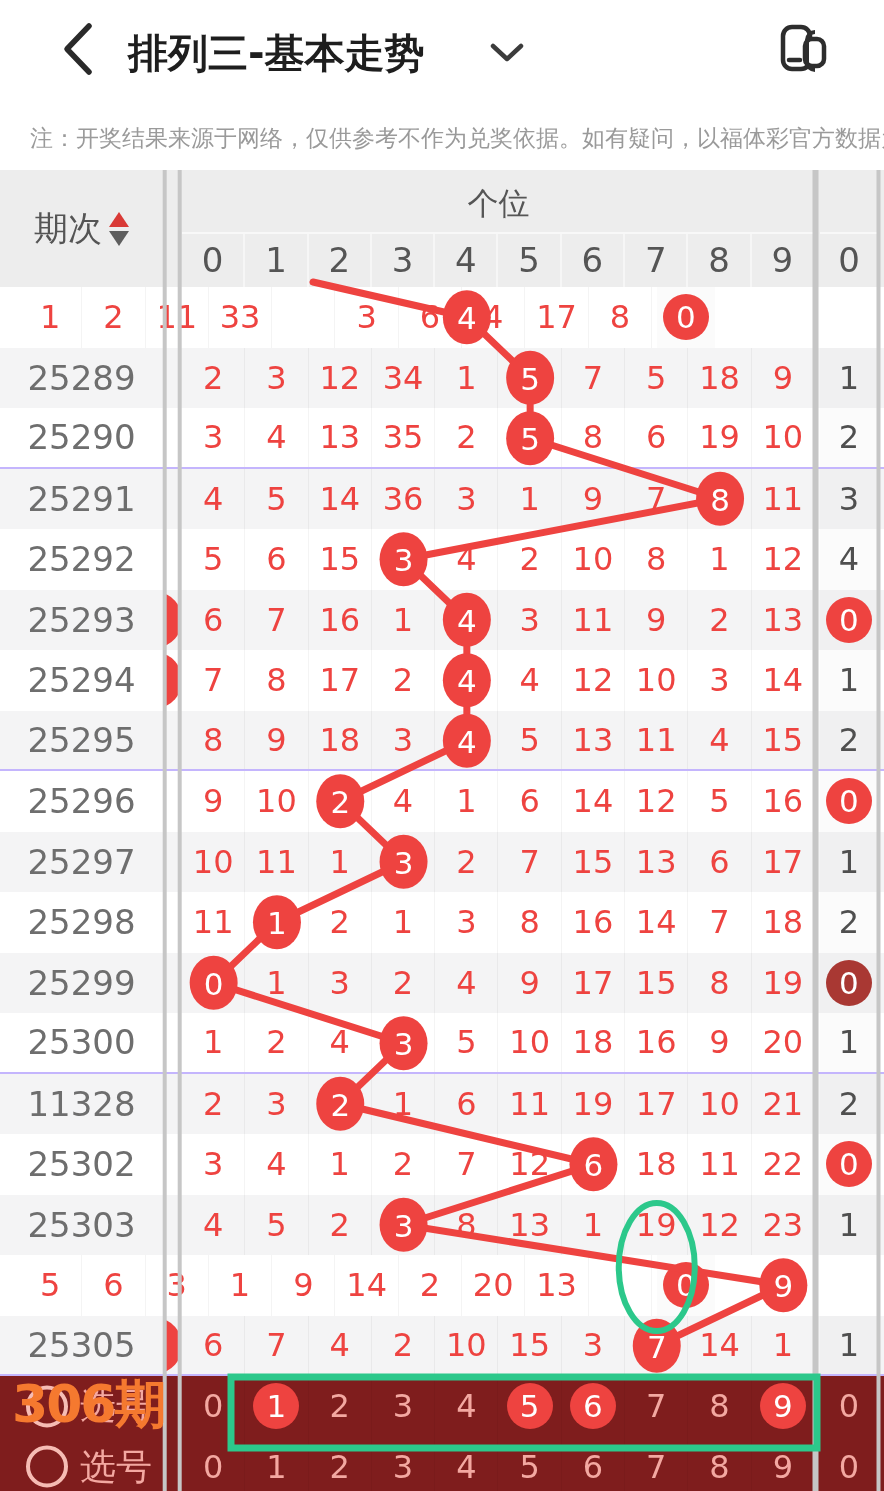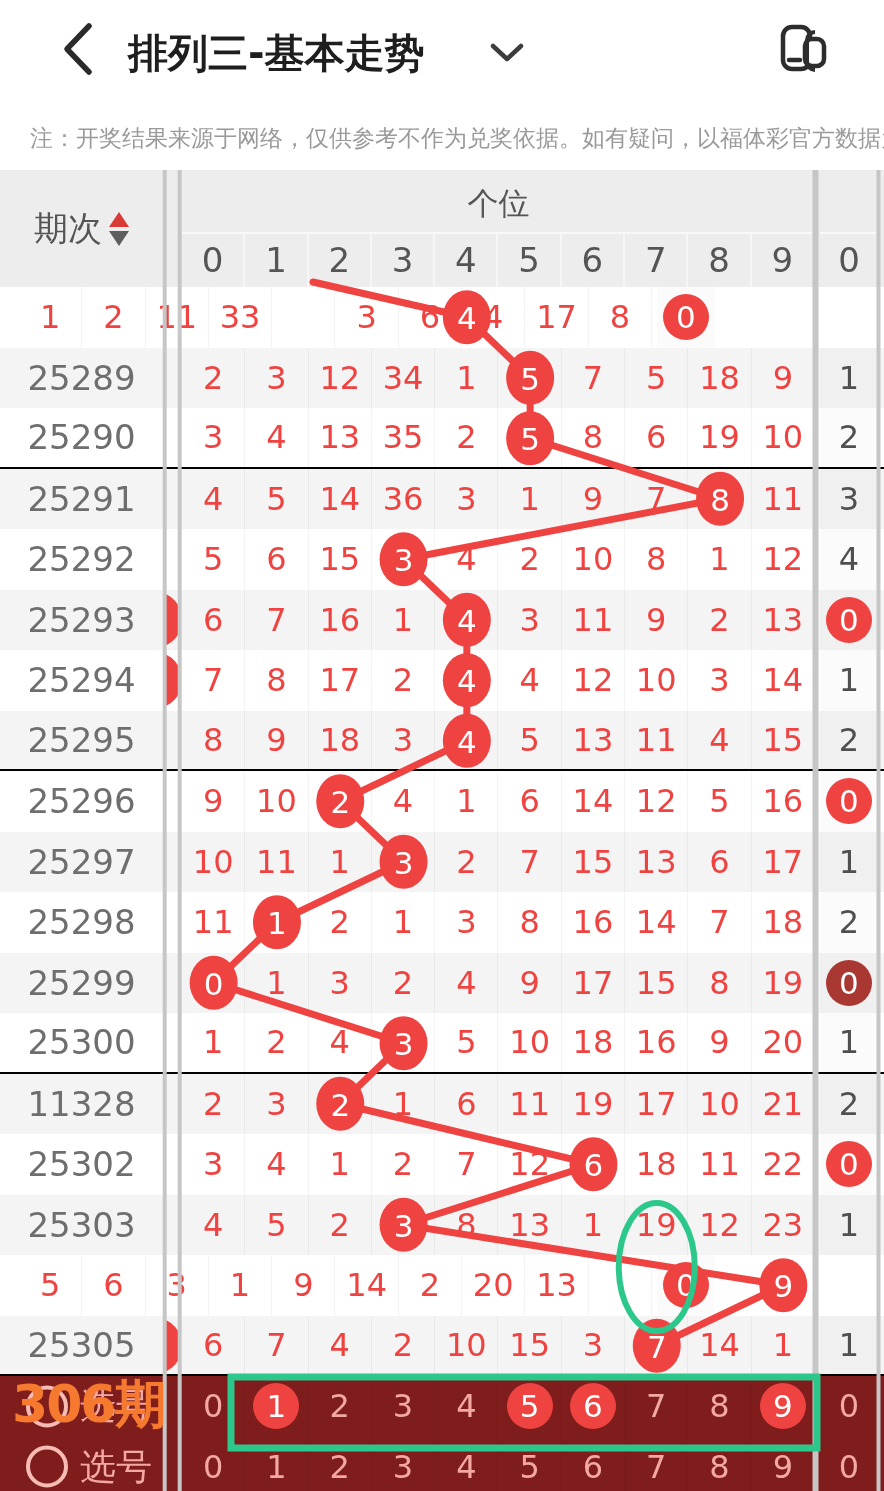"25290" .row.gend { border-bottom: 2px solid #000000 -> 2px solid #c4b5fd }
